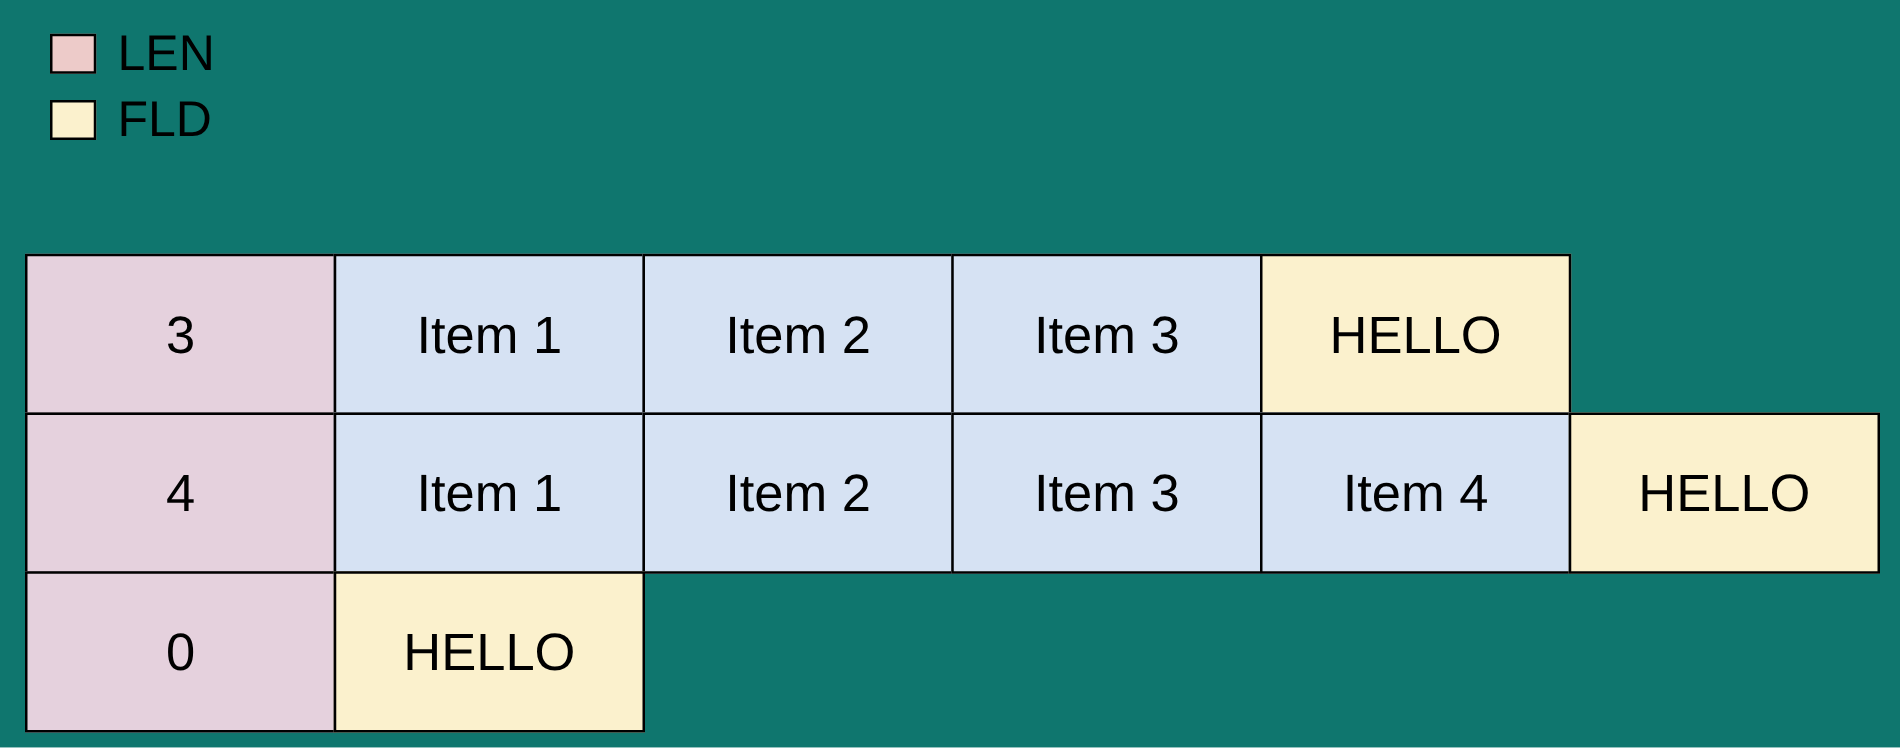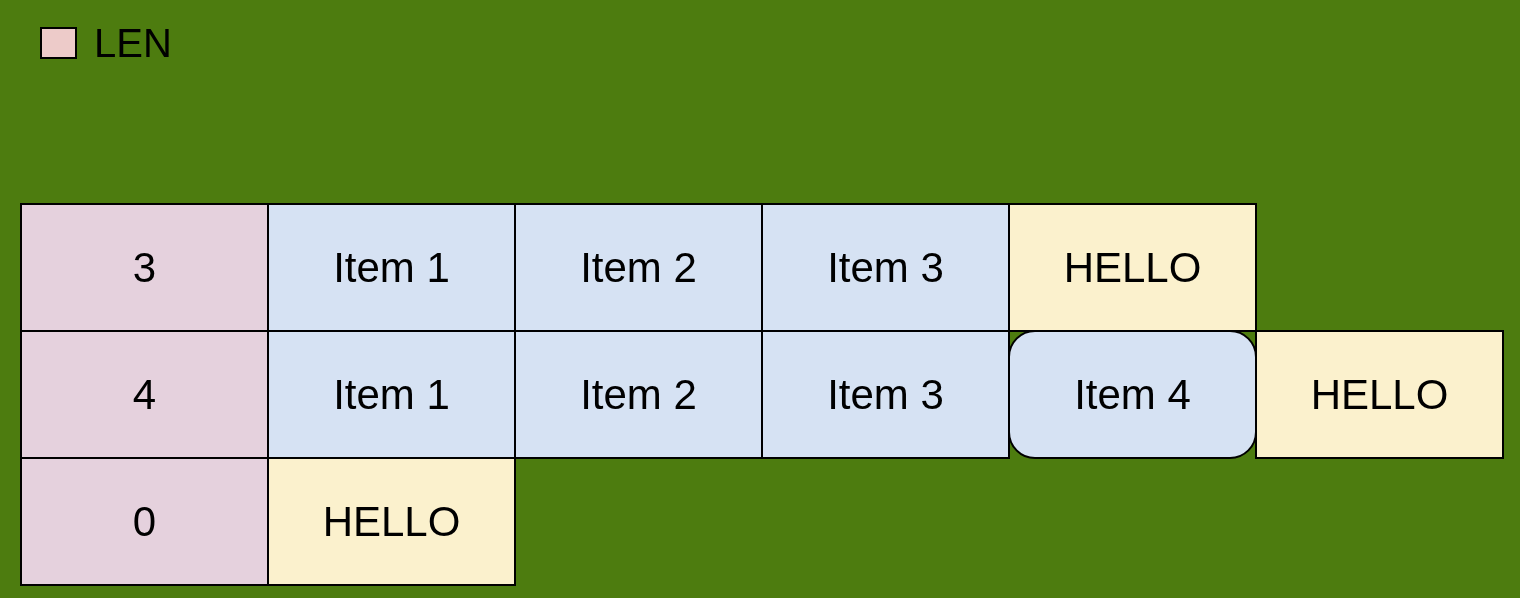"LEN" #canvas { background: #4d7c0f -> #0f766e }
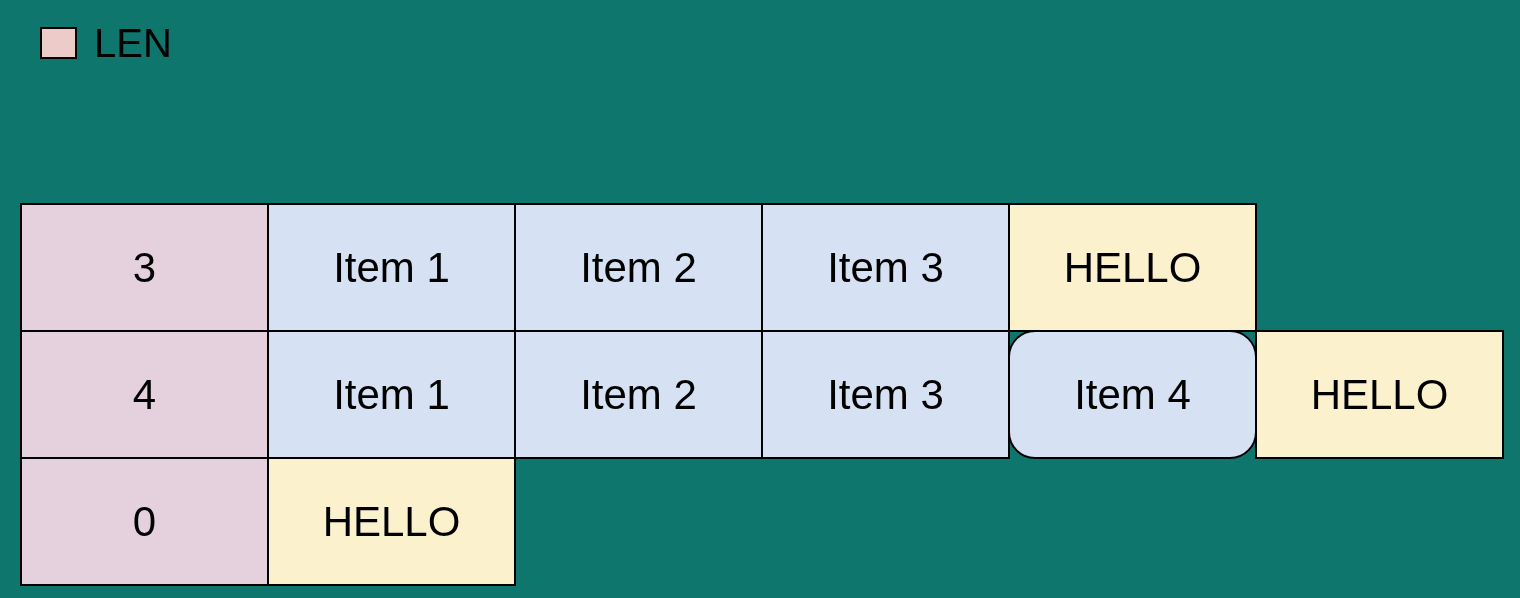"FLD" div.legend-item { html: none -> <div> <span></span> <span>FLD</span> </div> }
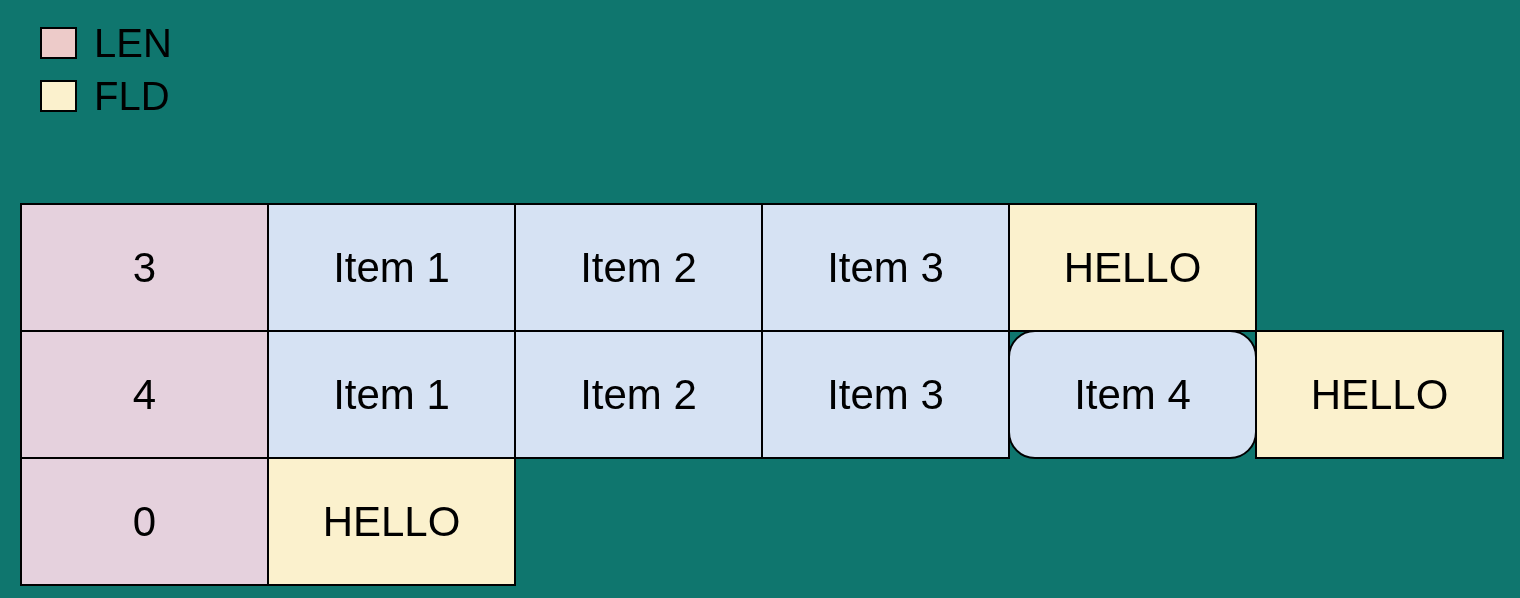"Item 4" div.cell { border-radius: 27px -> none }
